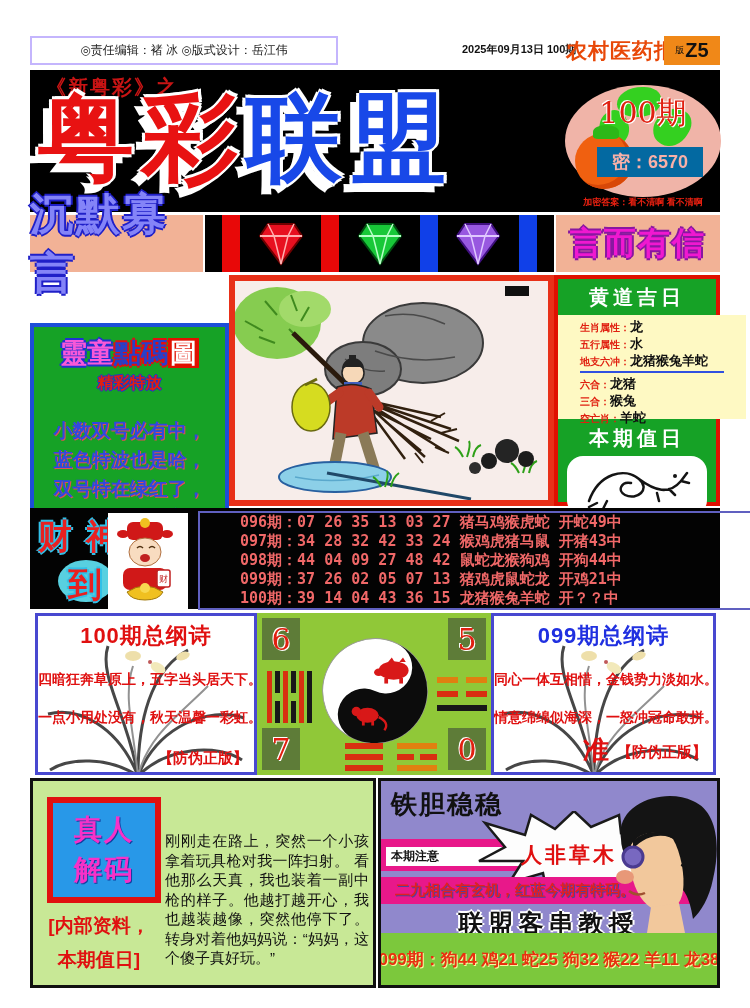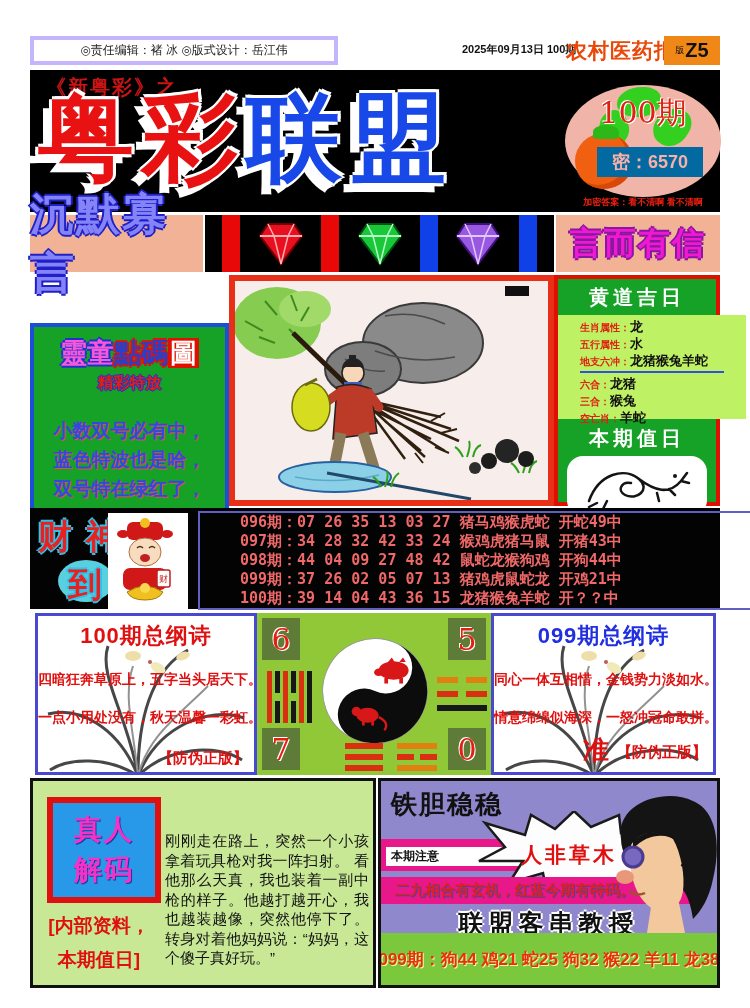"◎责任编辑：褚 冰 ◎版式设计：岳江伟" #credits-box { border: 4px solid #c4b5fd -> 2px solid #c4b5fd }
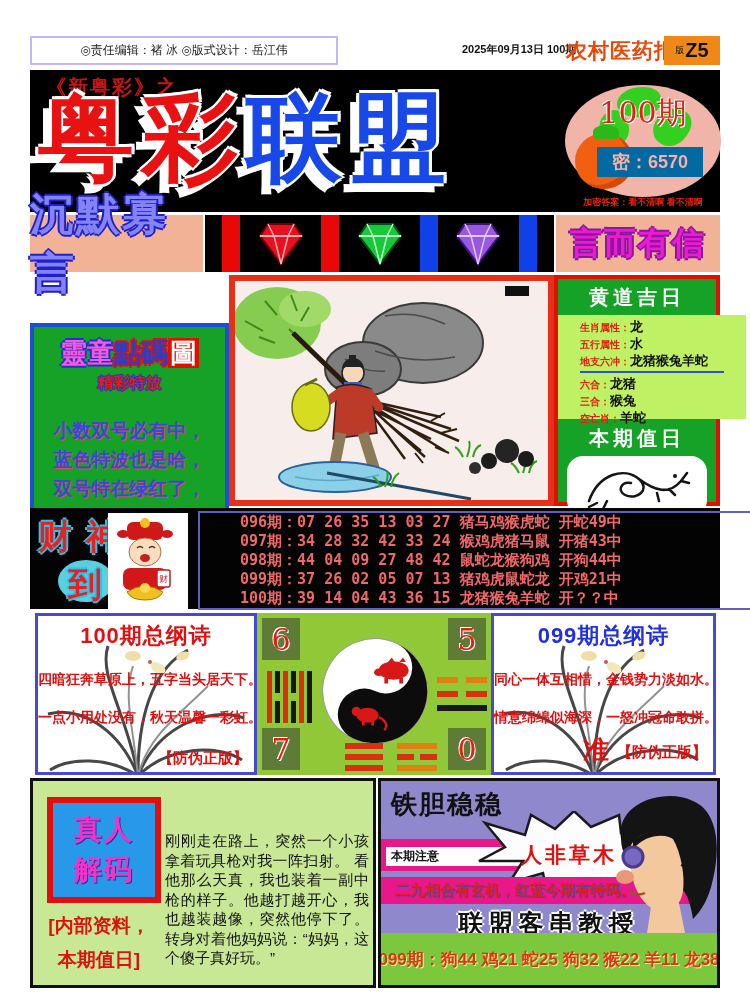"生肖属性：龙" #huangdao-box { background: #bef264 -> #fef9c3 }
